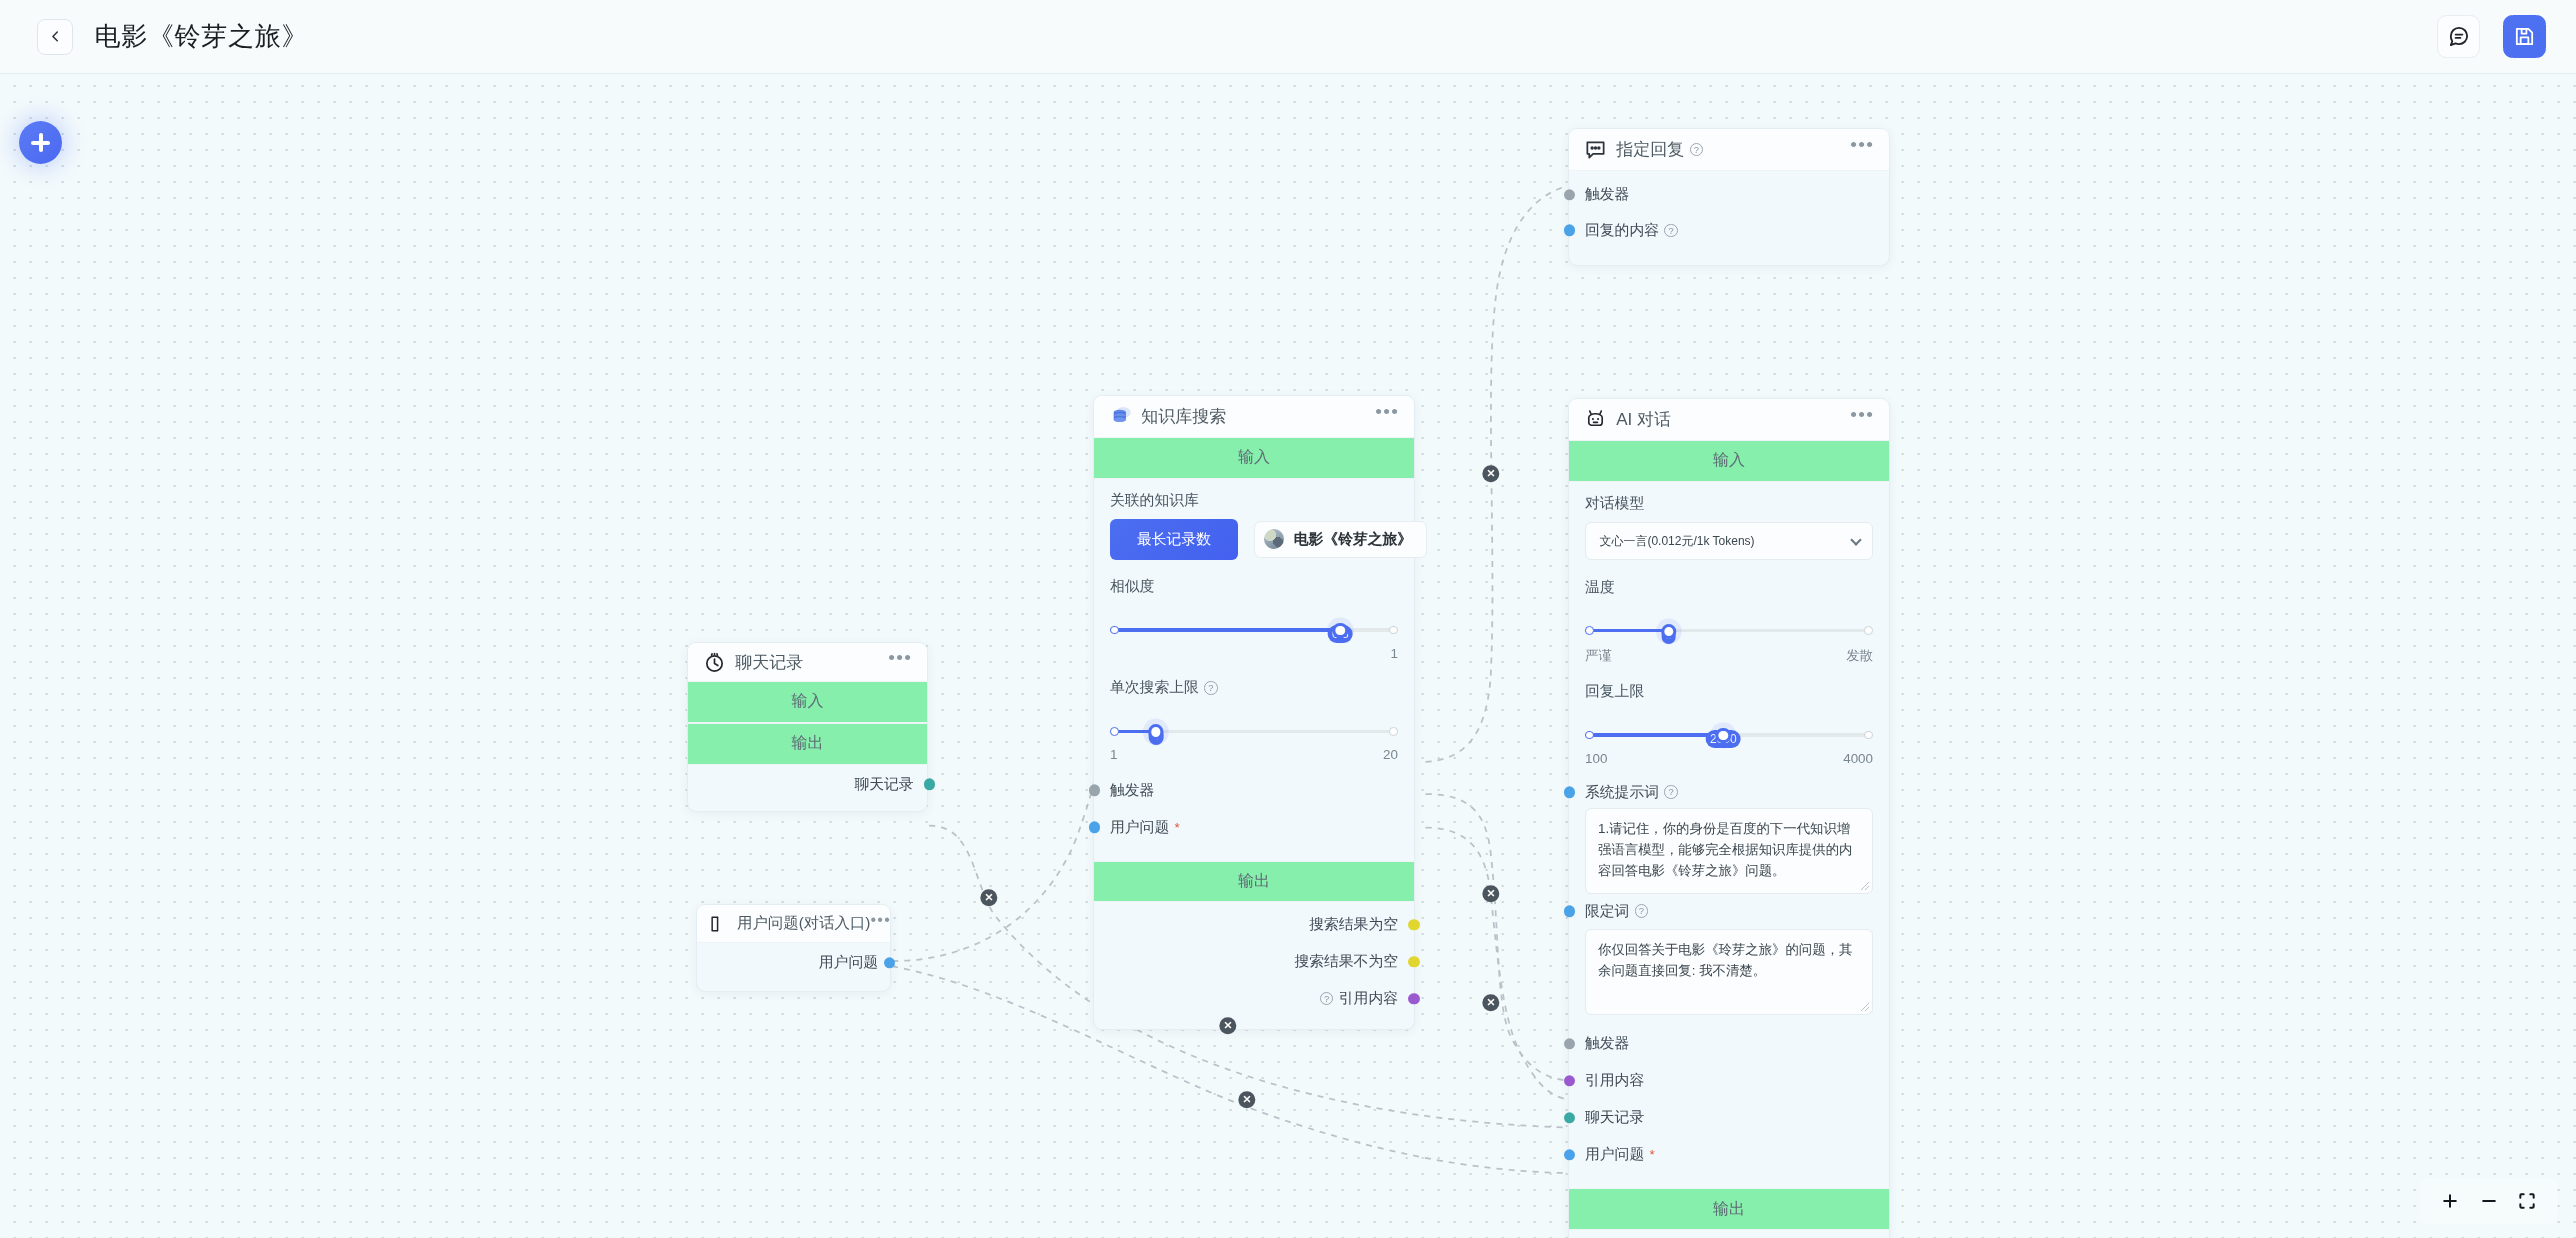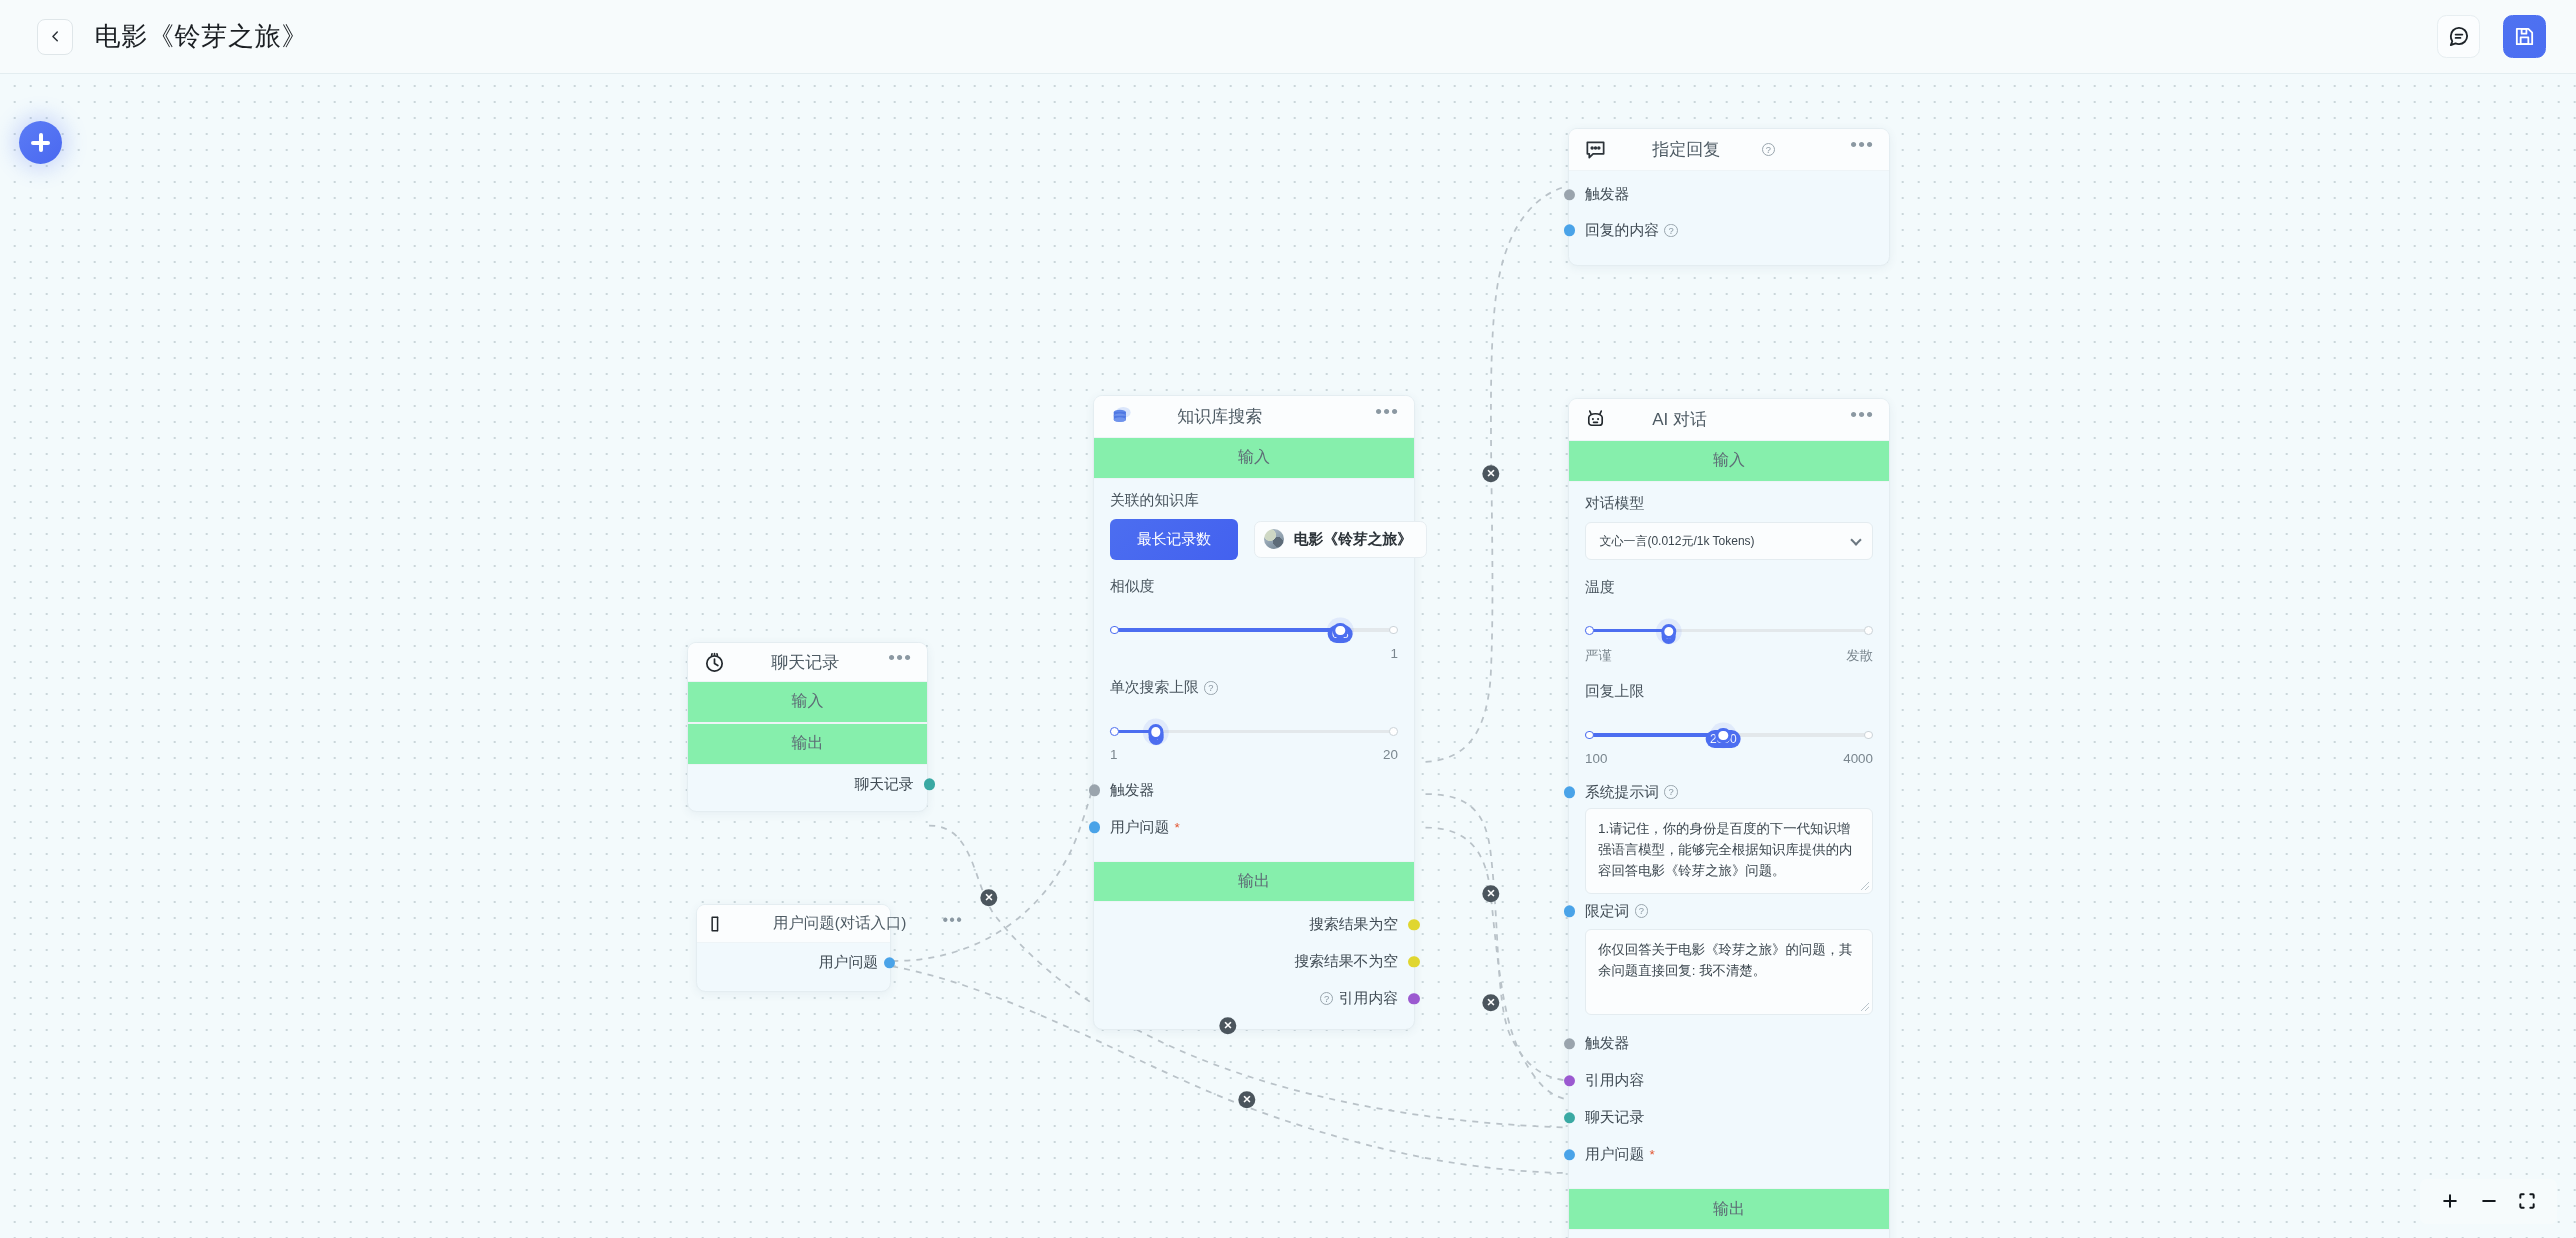"指定回复" .node-head { gap: 36px -> none }
